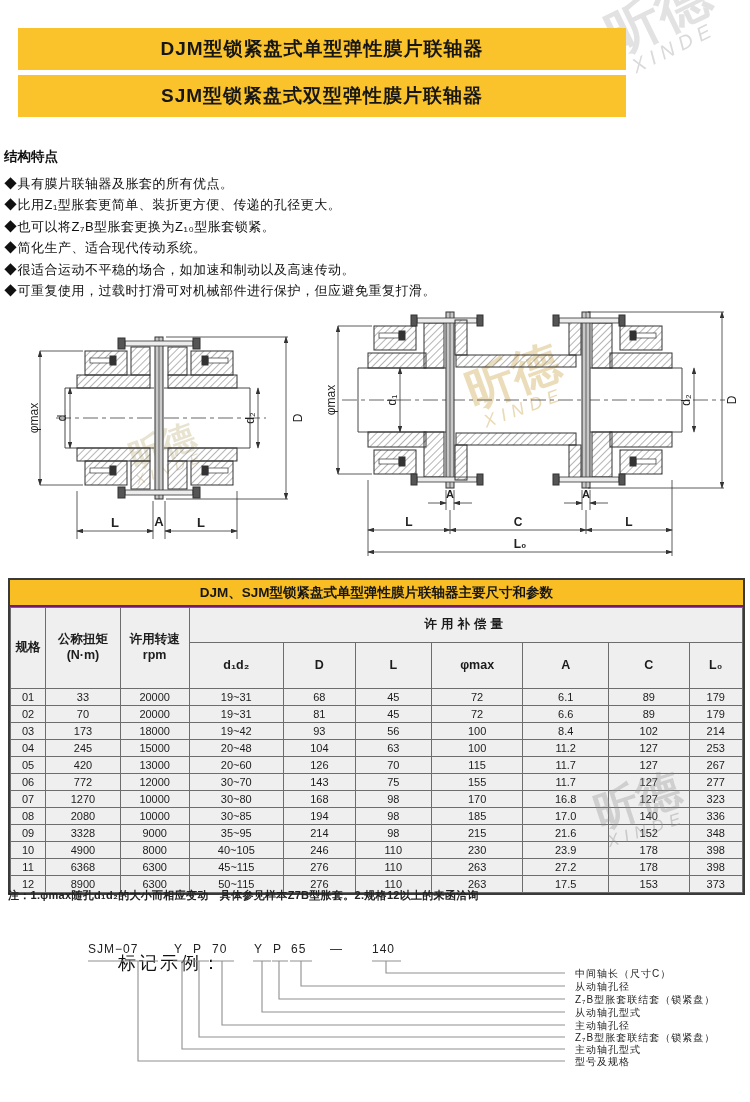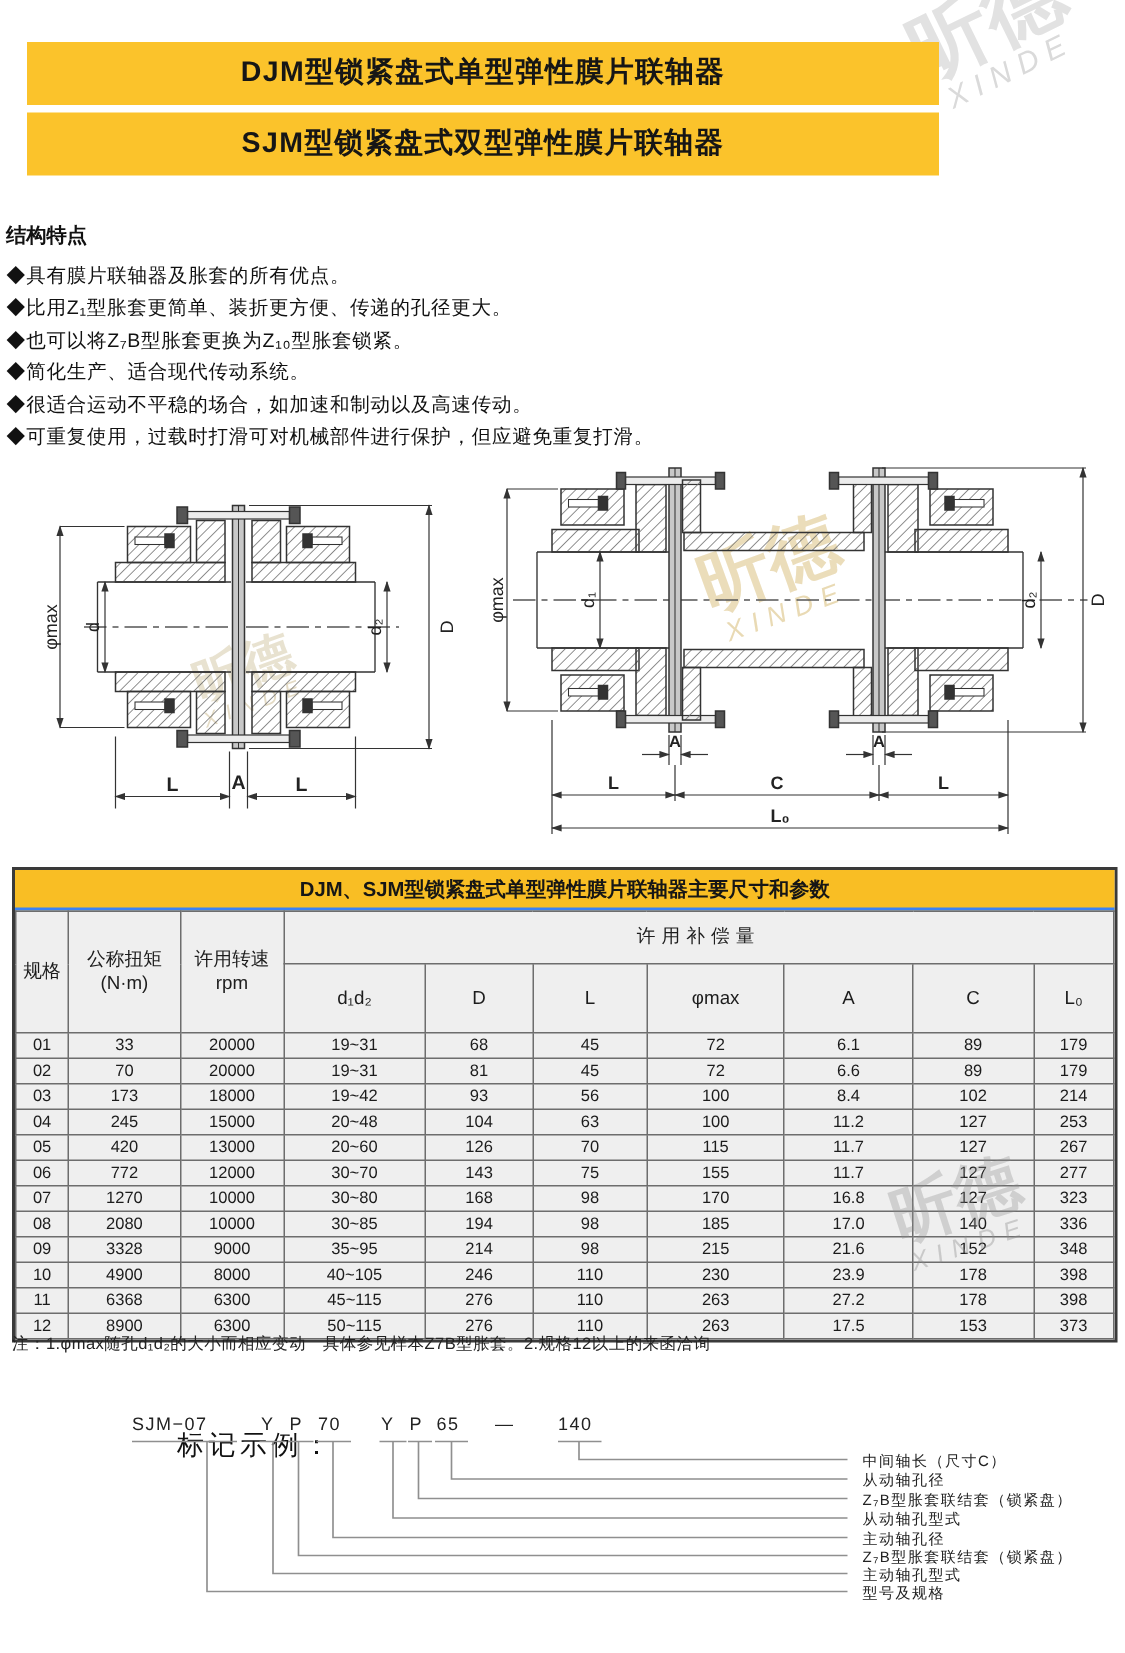"DJM、SJM型锁紧盘式单型弹性膜片联轴器主要尺寸和参数" .tbl-title { border-bottom: 2px solid #3b82f6 -> 2px solid #701a75 }
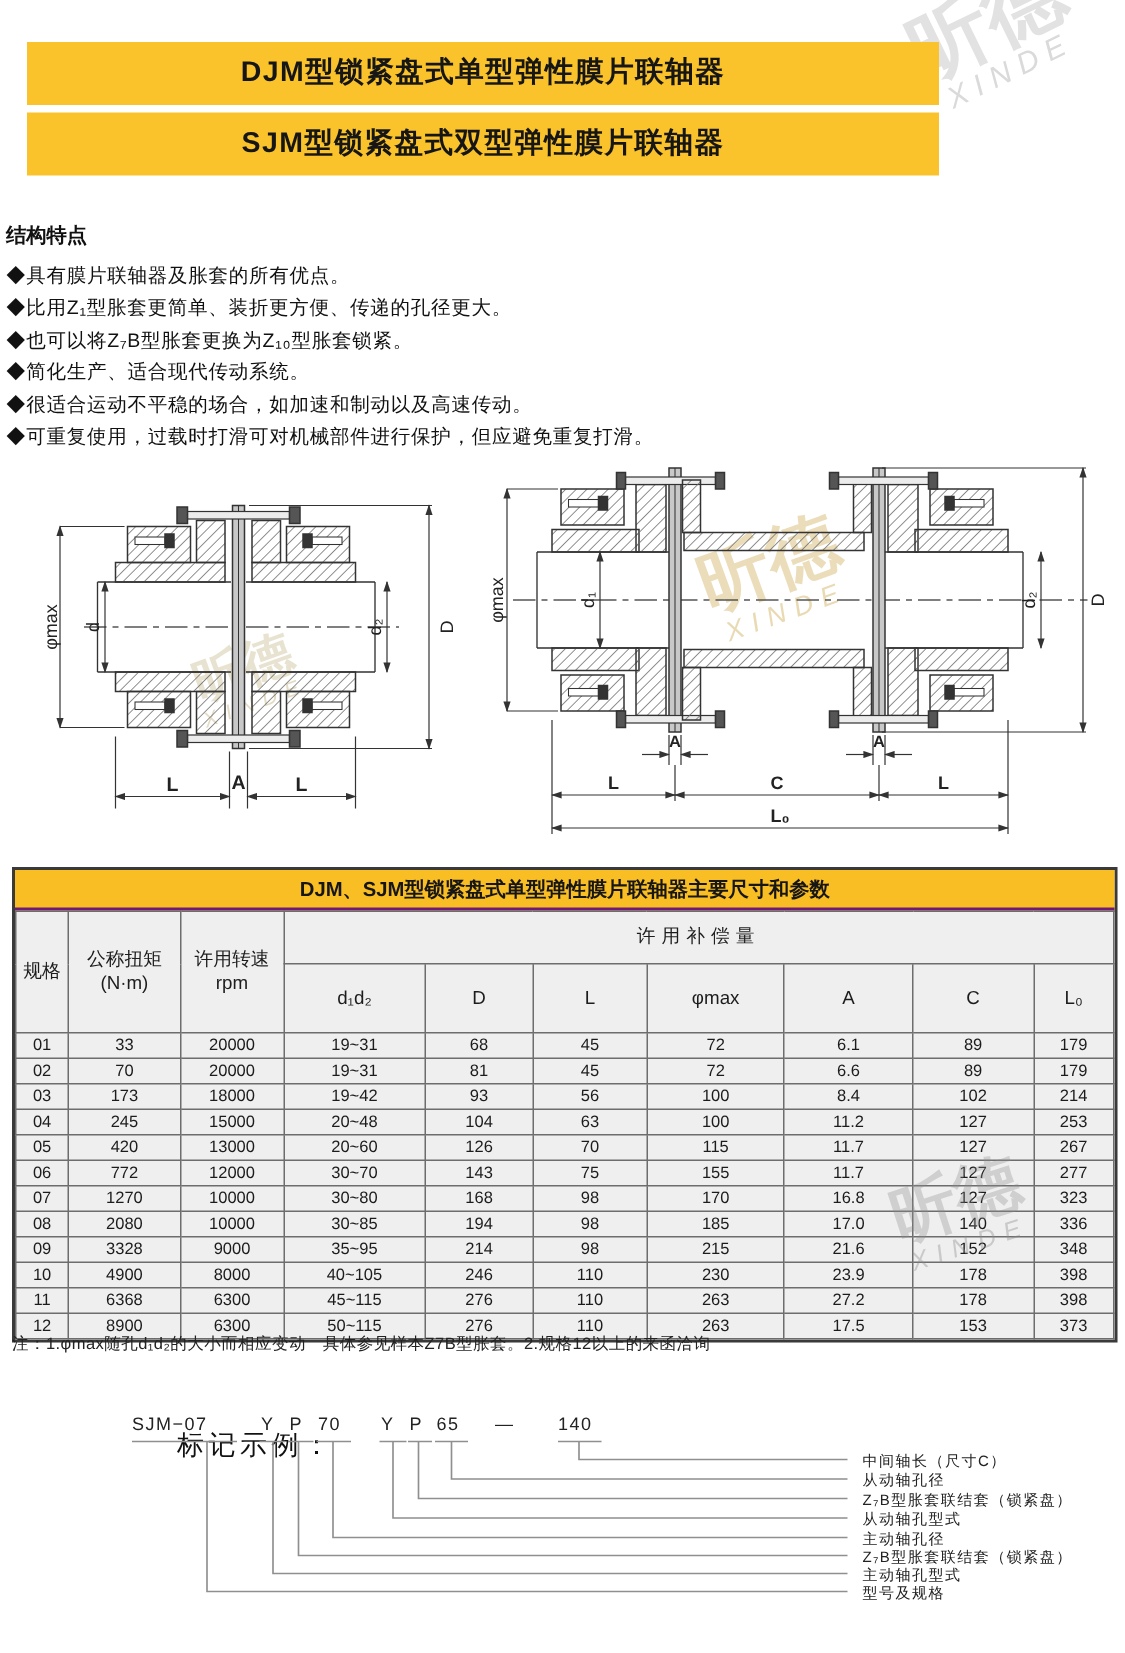"许用补偿量" table.dim thead th { font-weight: normal -> bold }
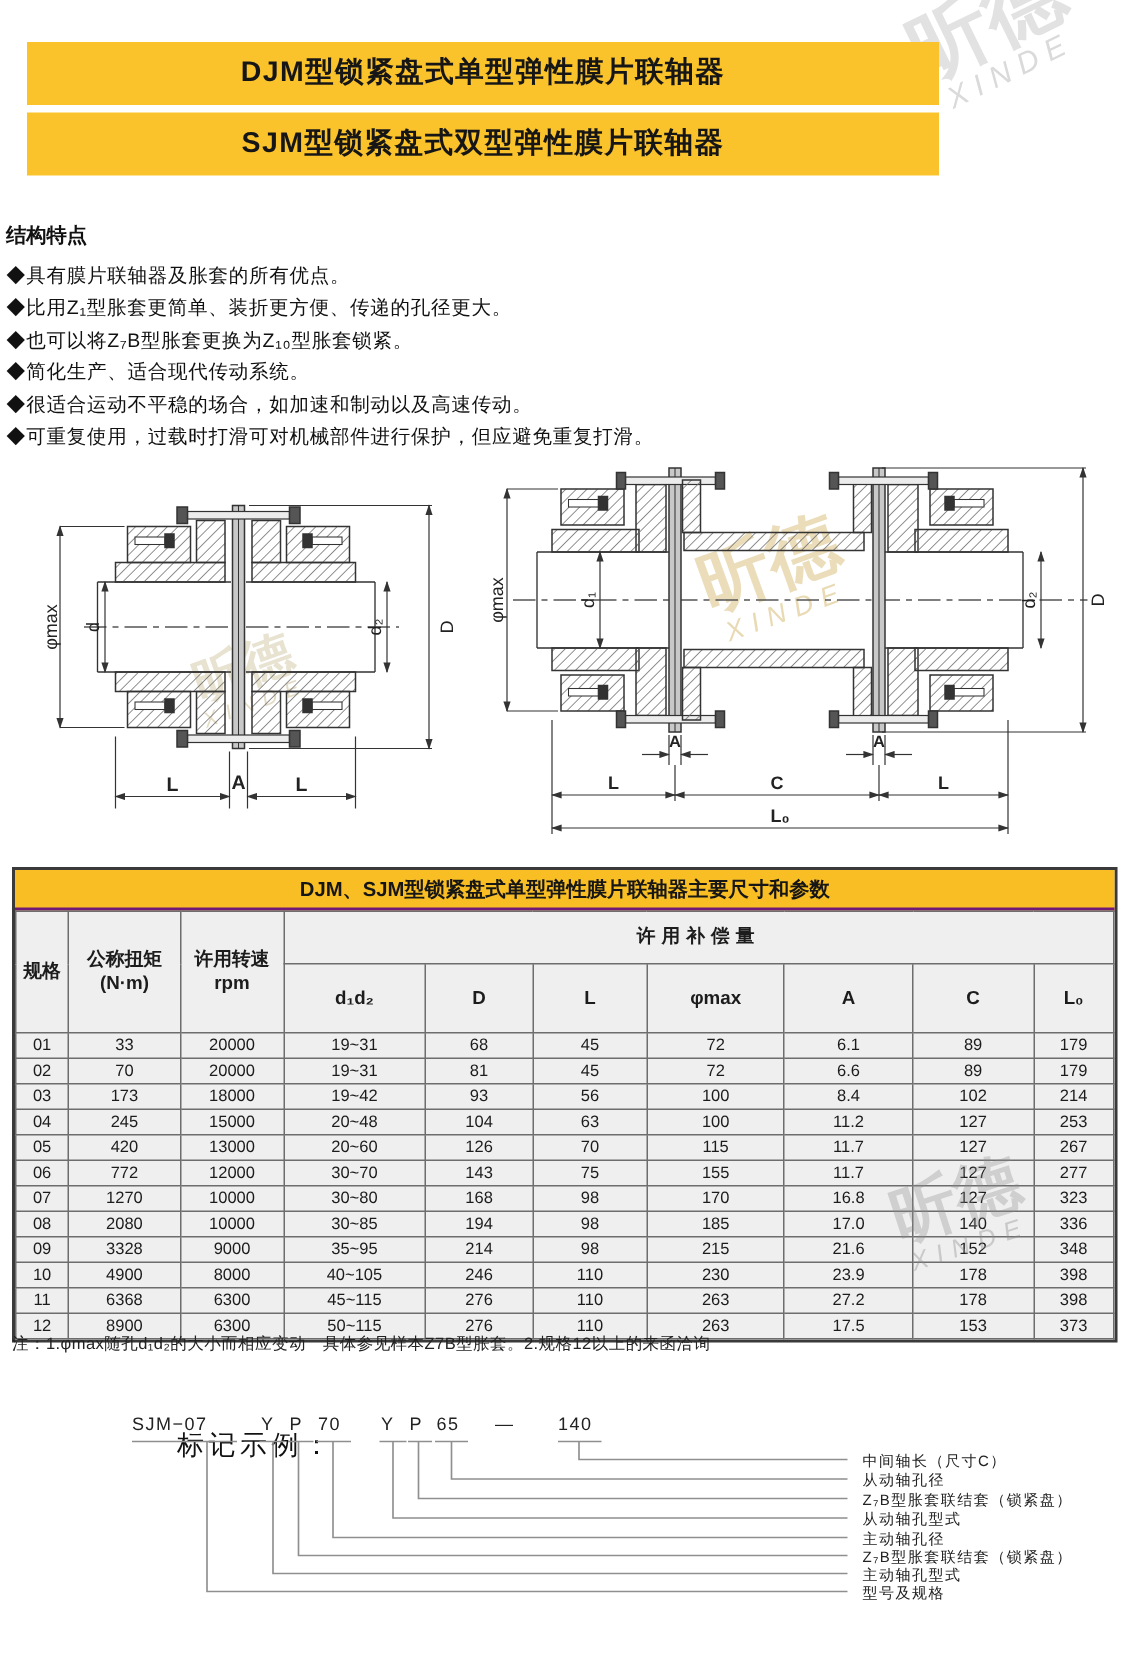"注：1.φmax随孔d₁d₂的大小而相应变动" #note { font-weight: none -> bold }
